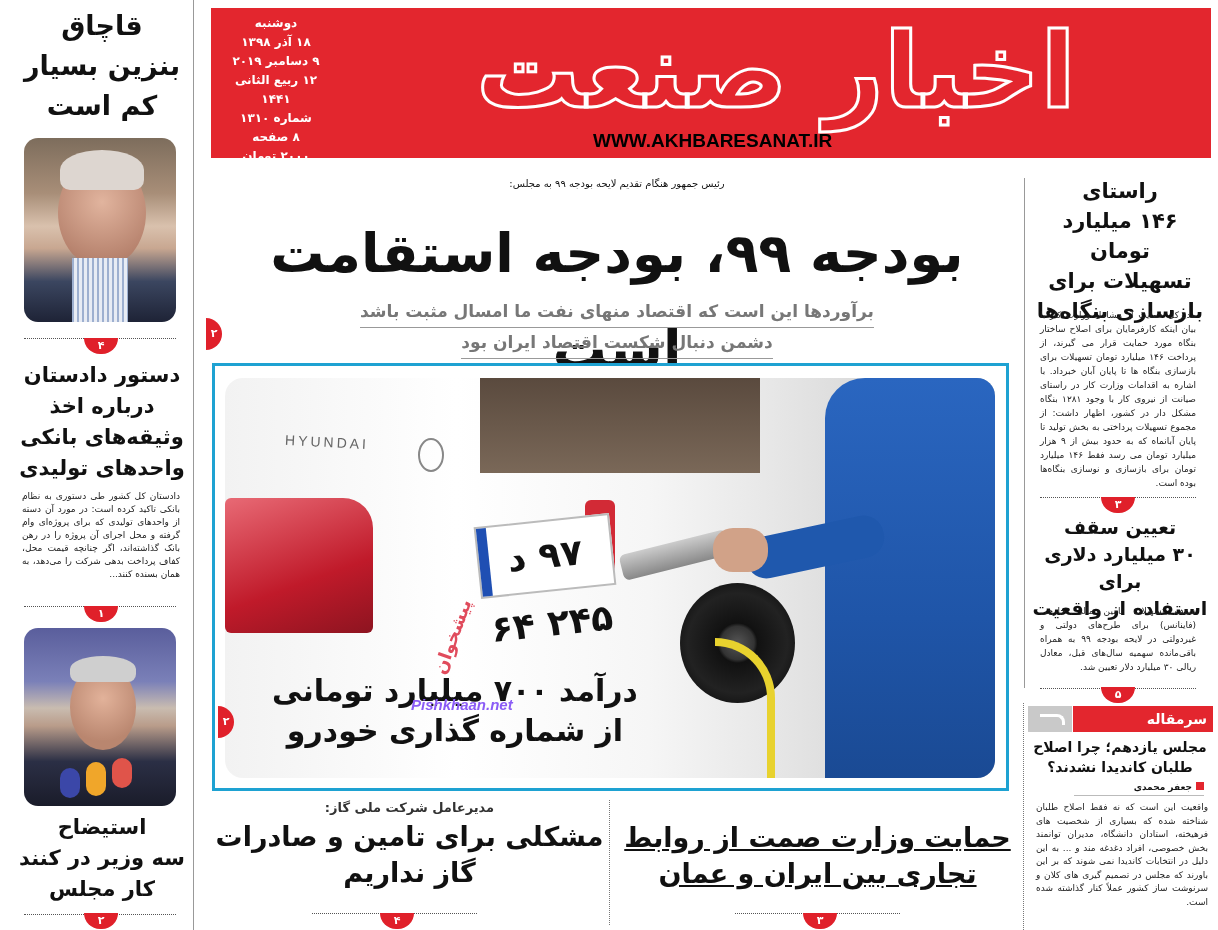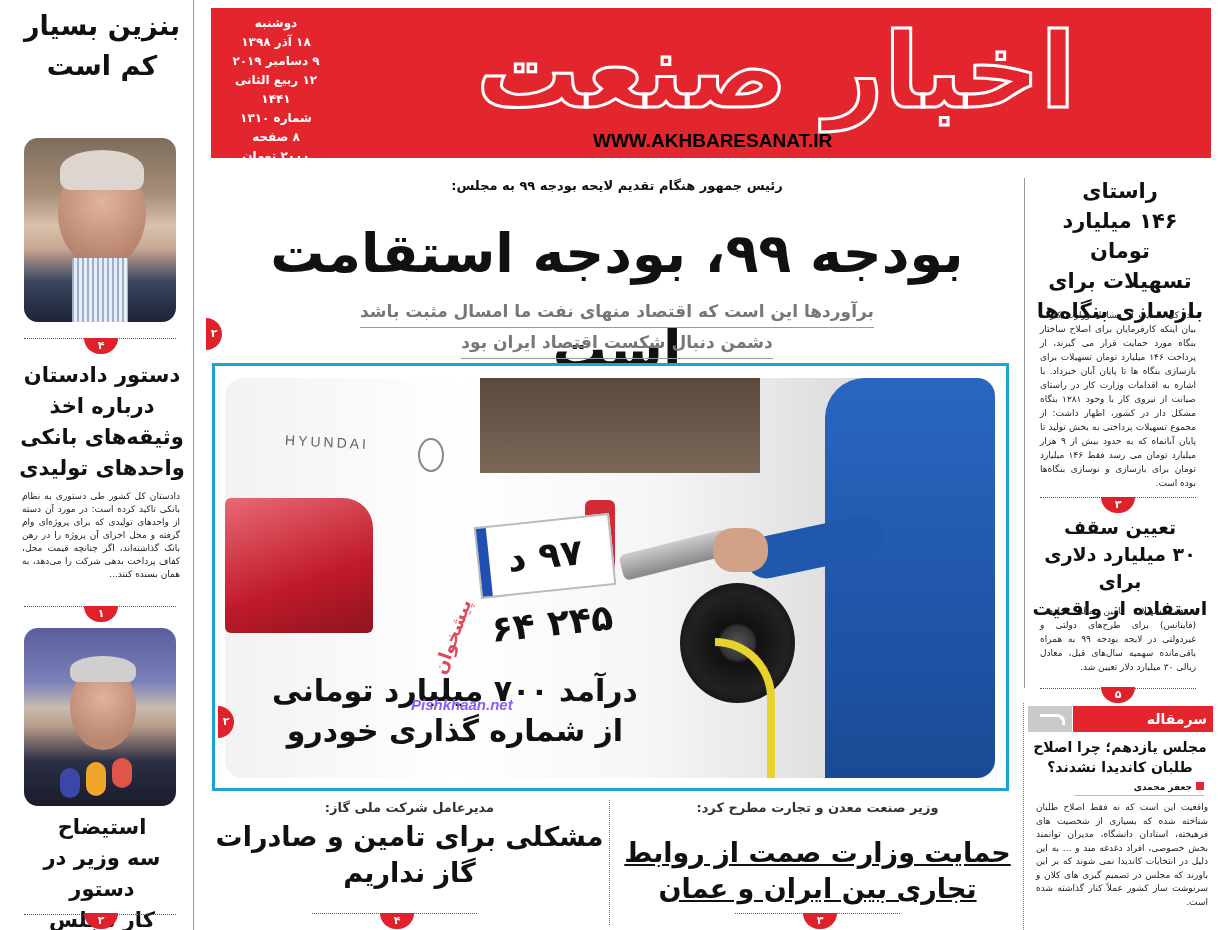"قاچاق" div { html: none -> <div>قاچاق</div> }
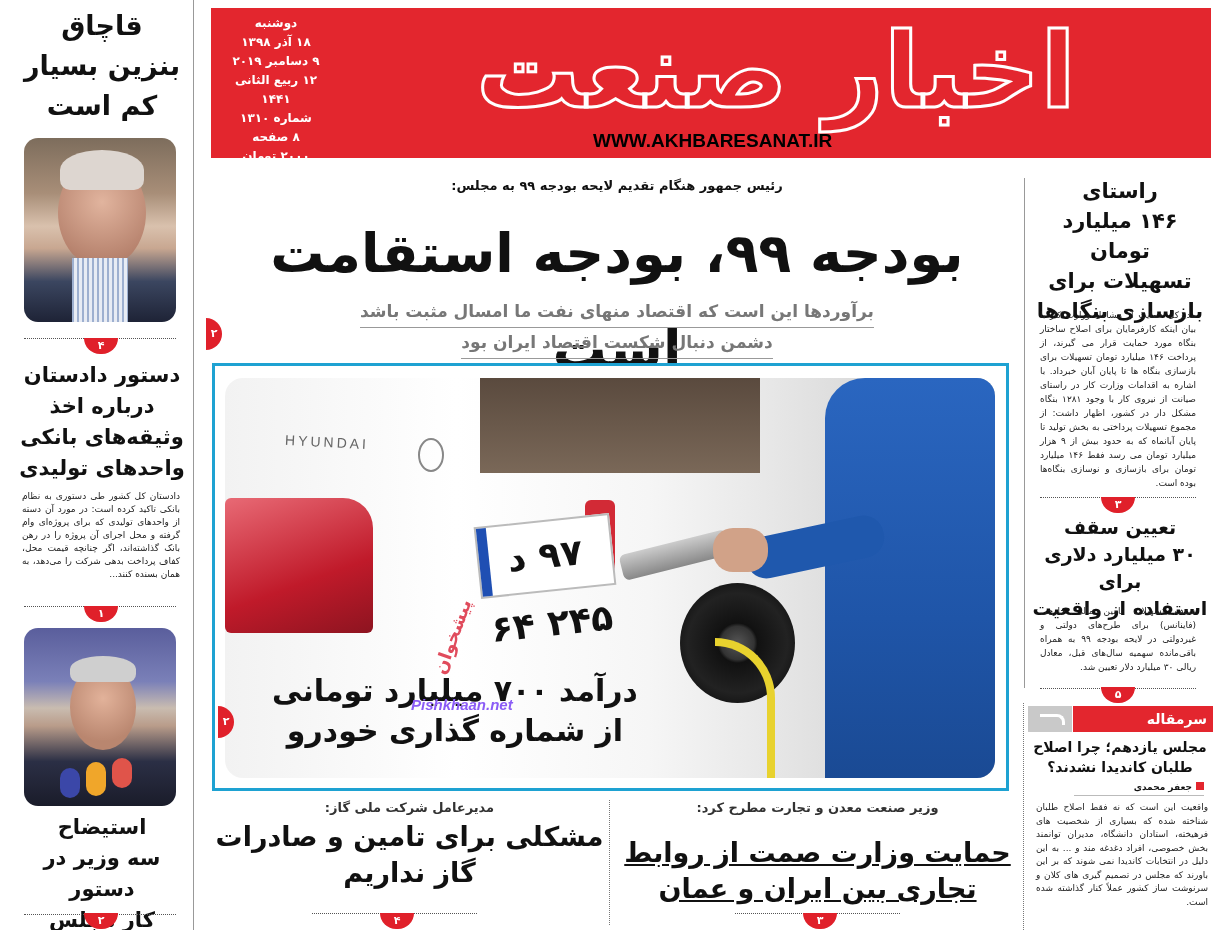"رئیس جمهور هنگام تقدیم لایحه" .kicker { font-size: 13px -> 10px; font-weight: bold -> normal }
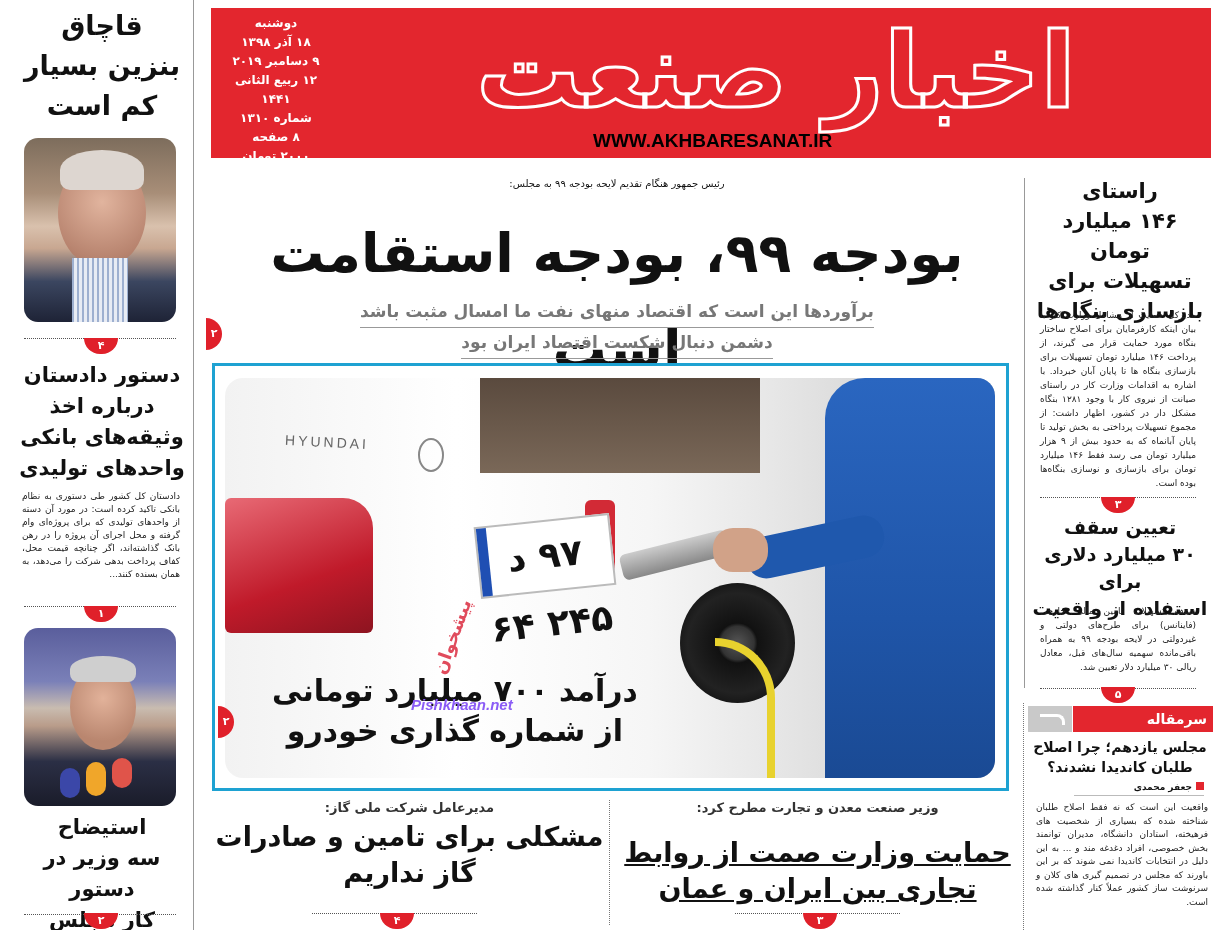"وزیر صنعت معدن و تجارت" div.bot-kicker { html: <div>وزیر صنعت معدن و تجارت مطرح کرد:</div> -> none }
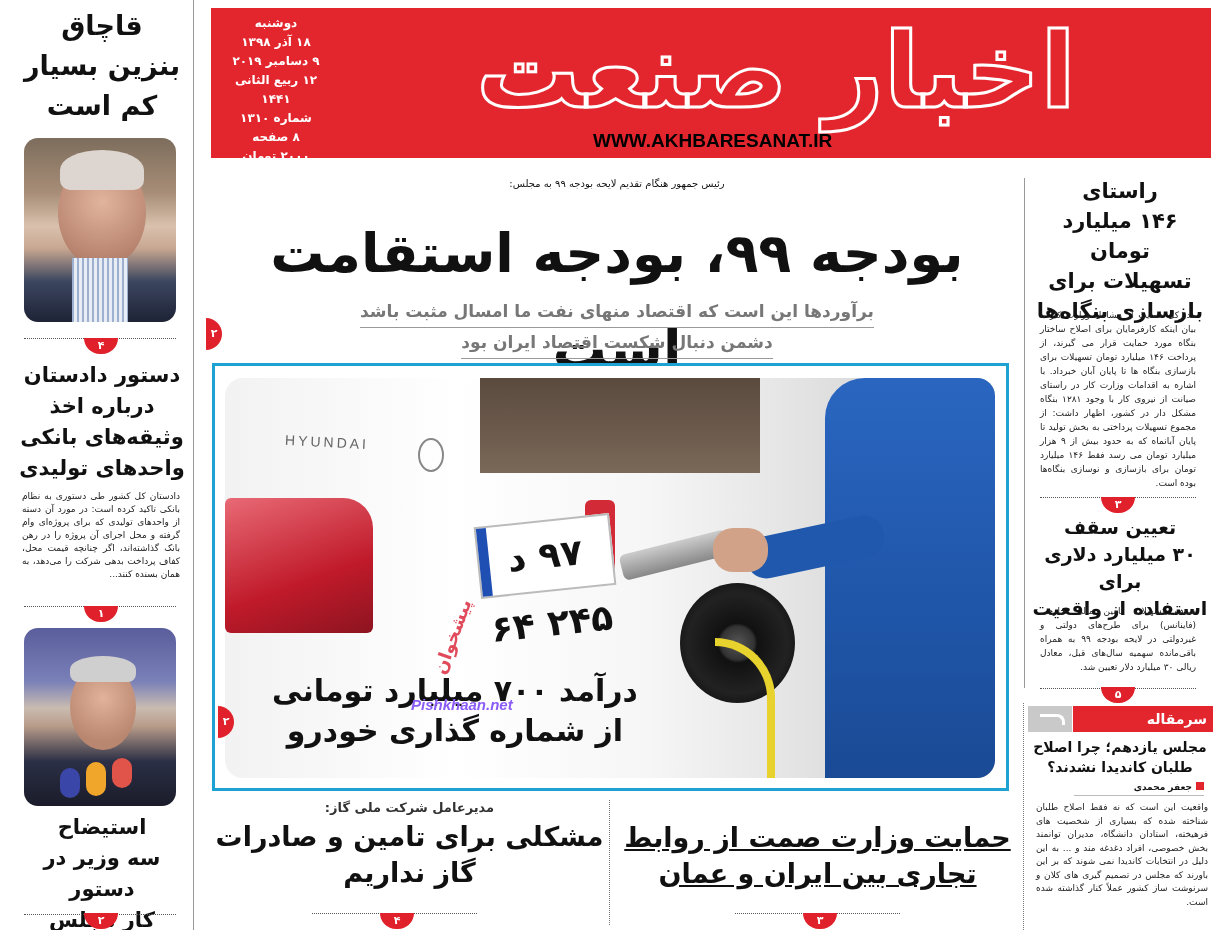"سه وزیر در دستور" div { text: دستور -> کنند }
